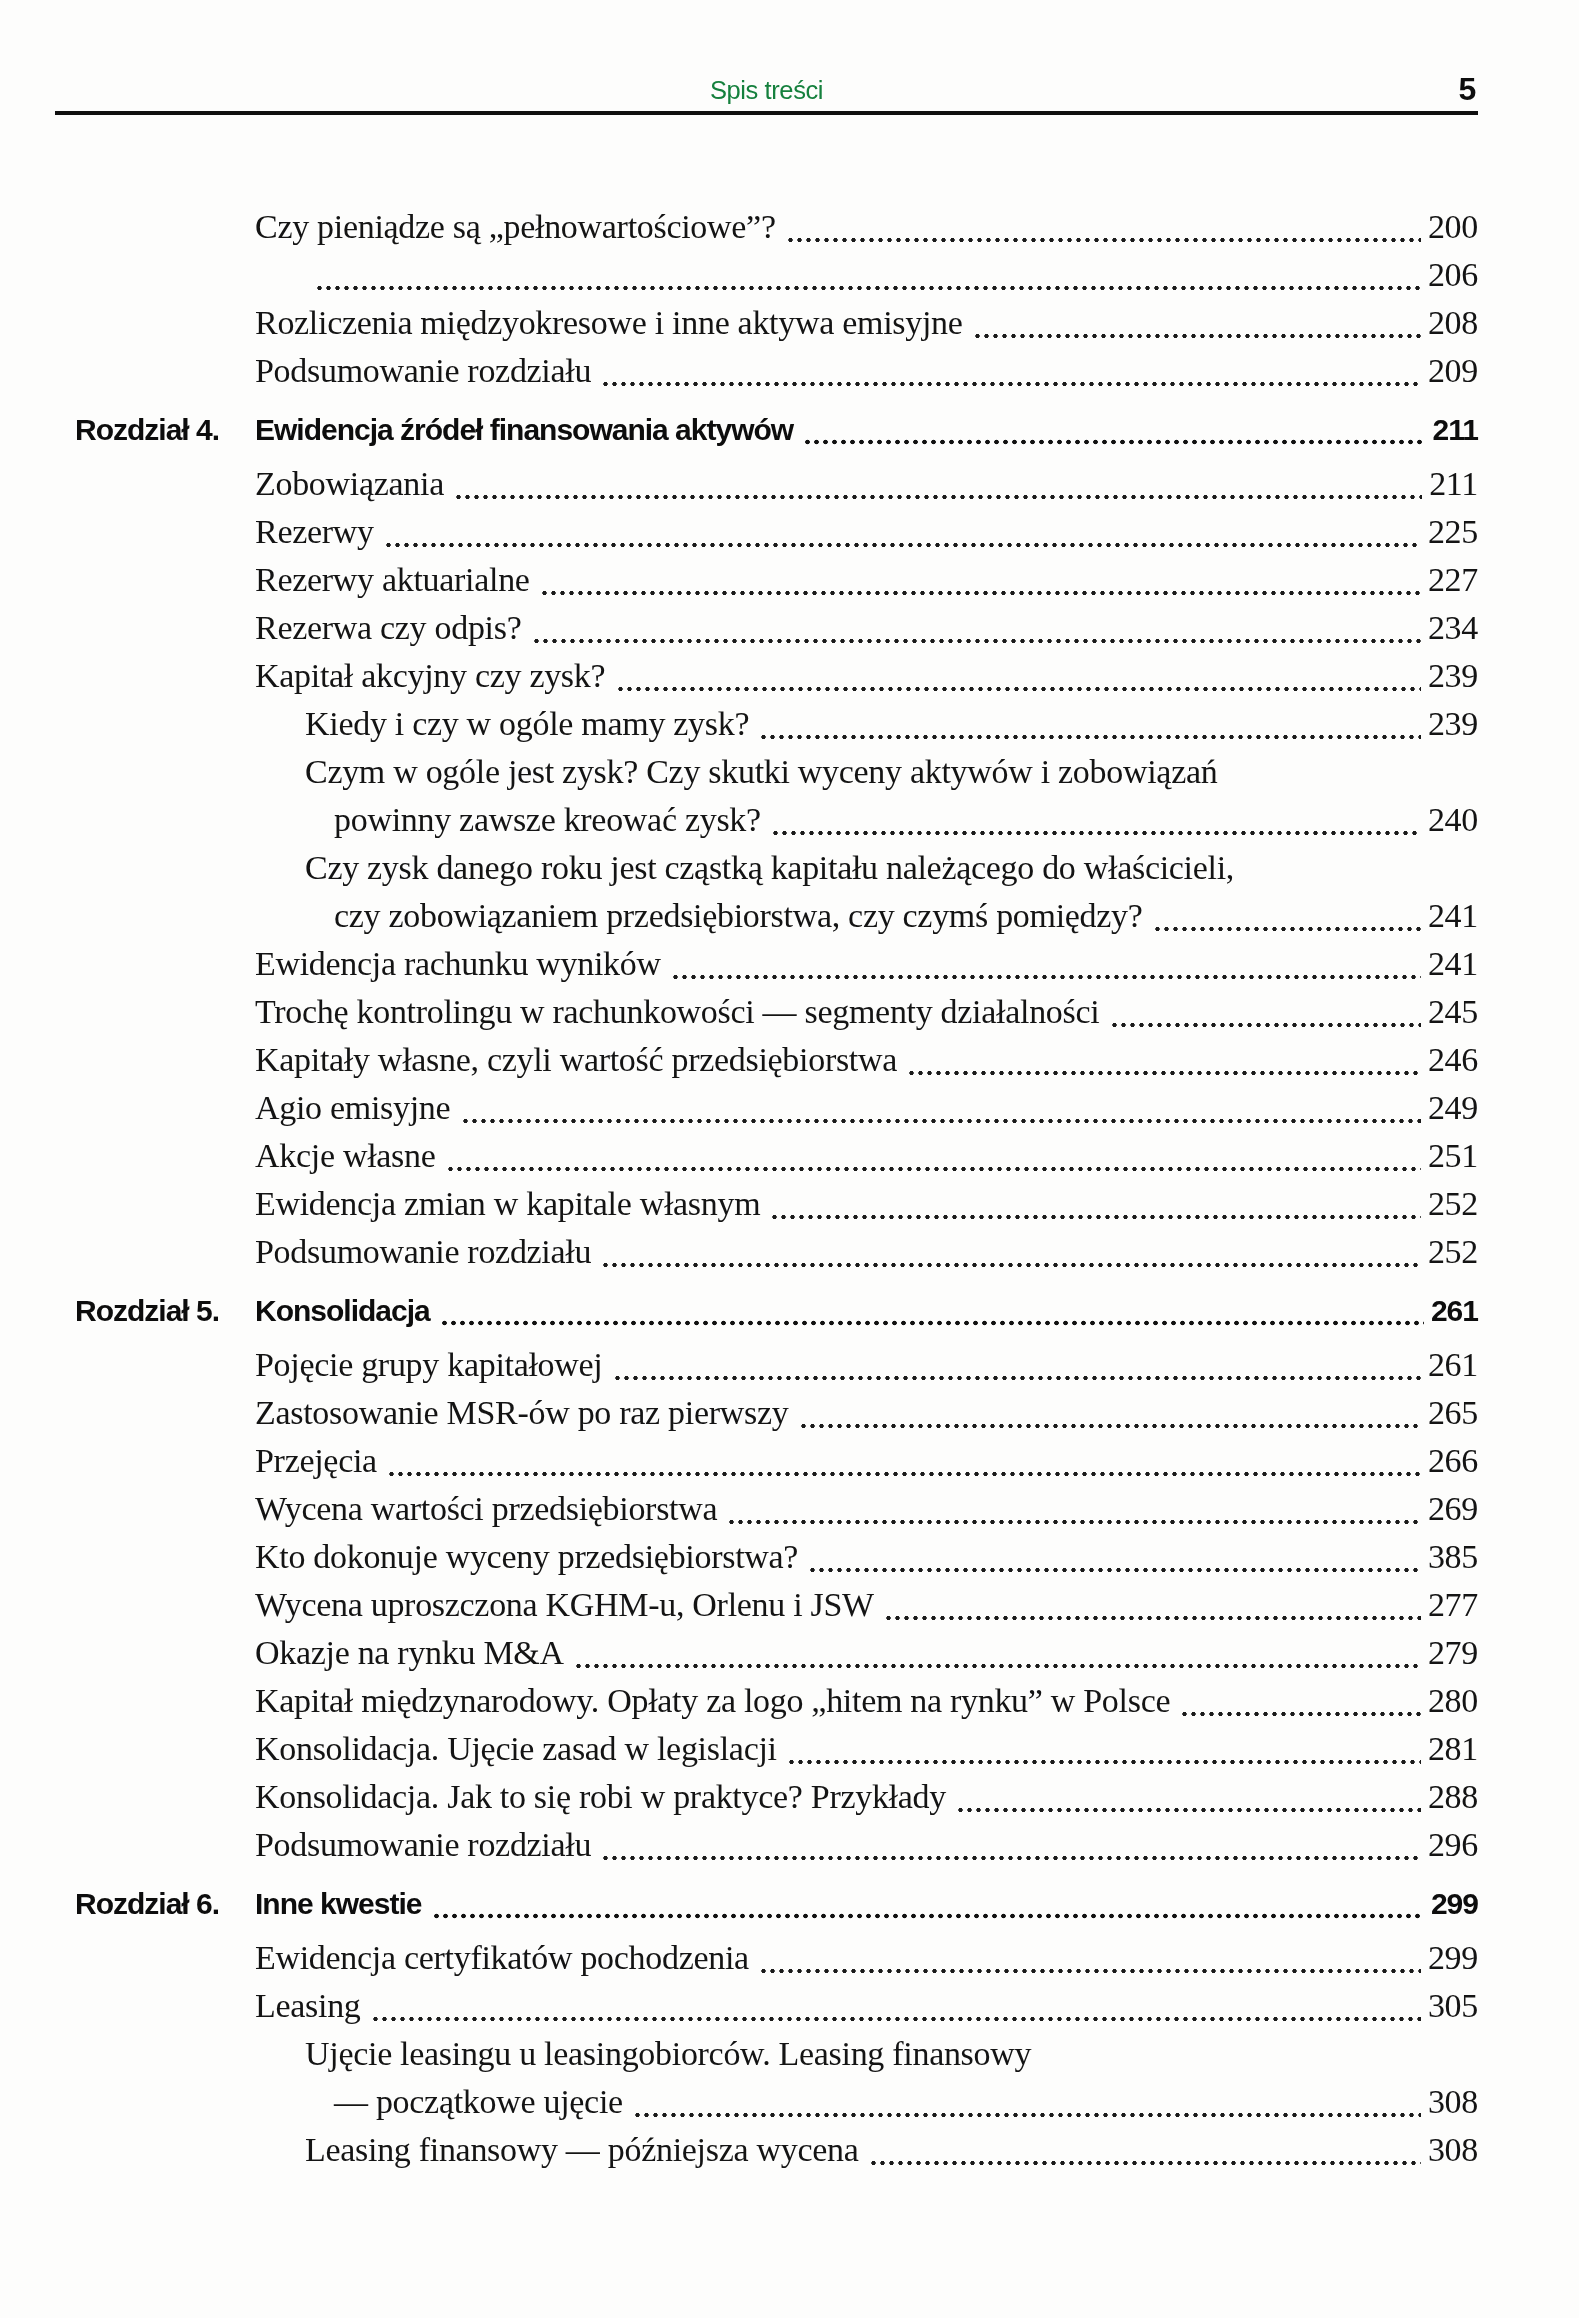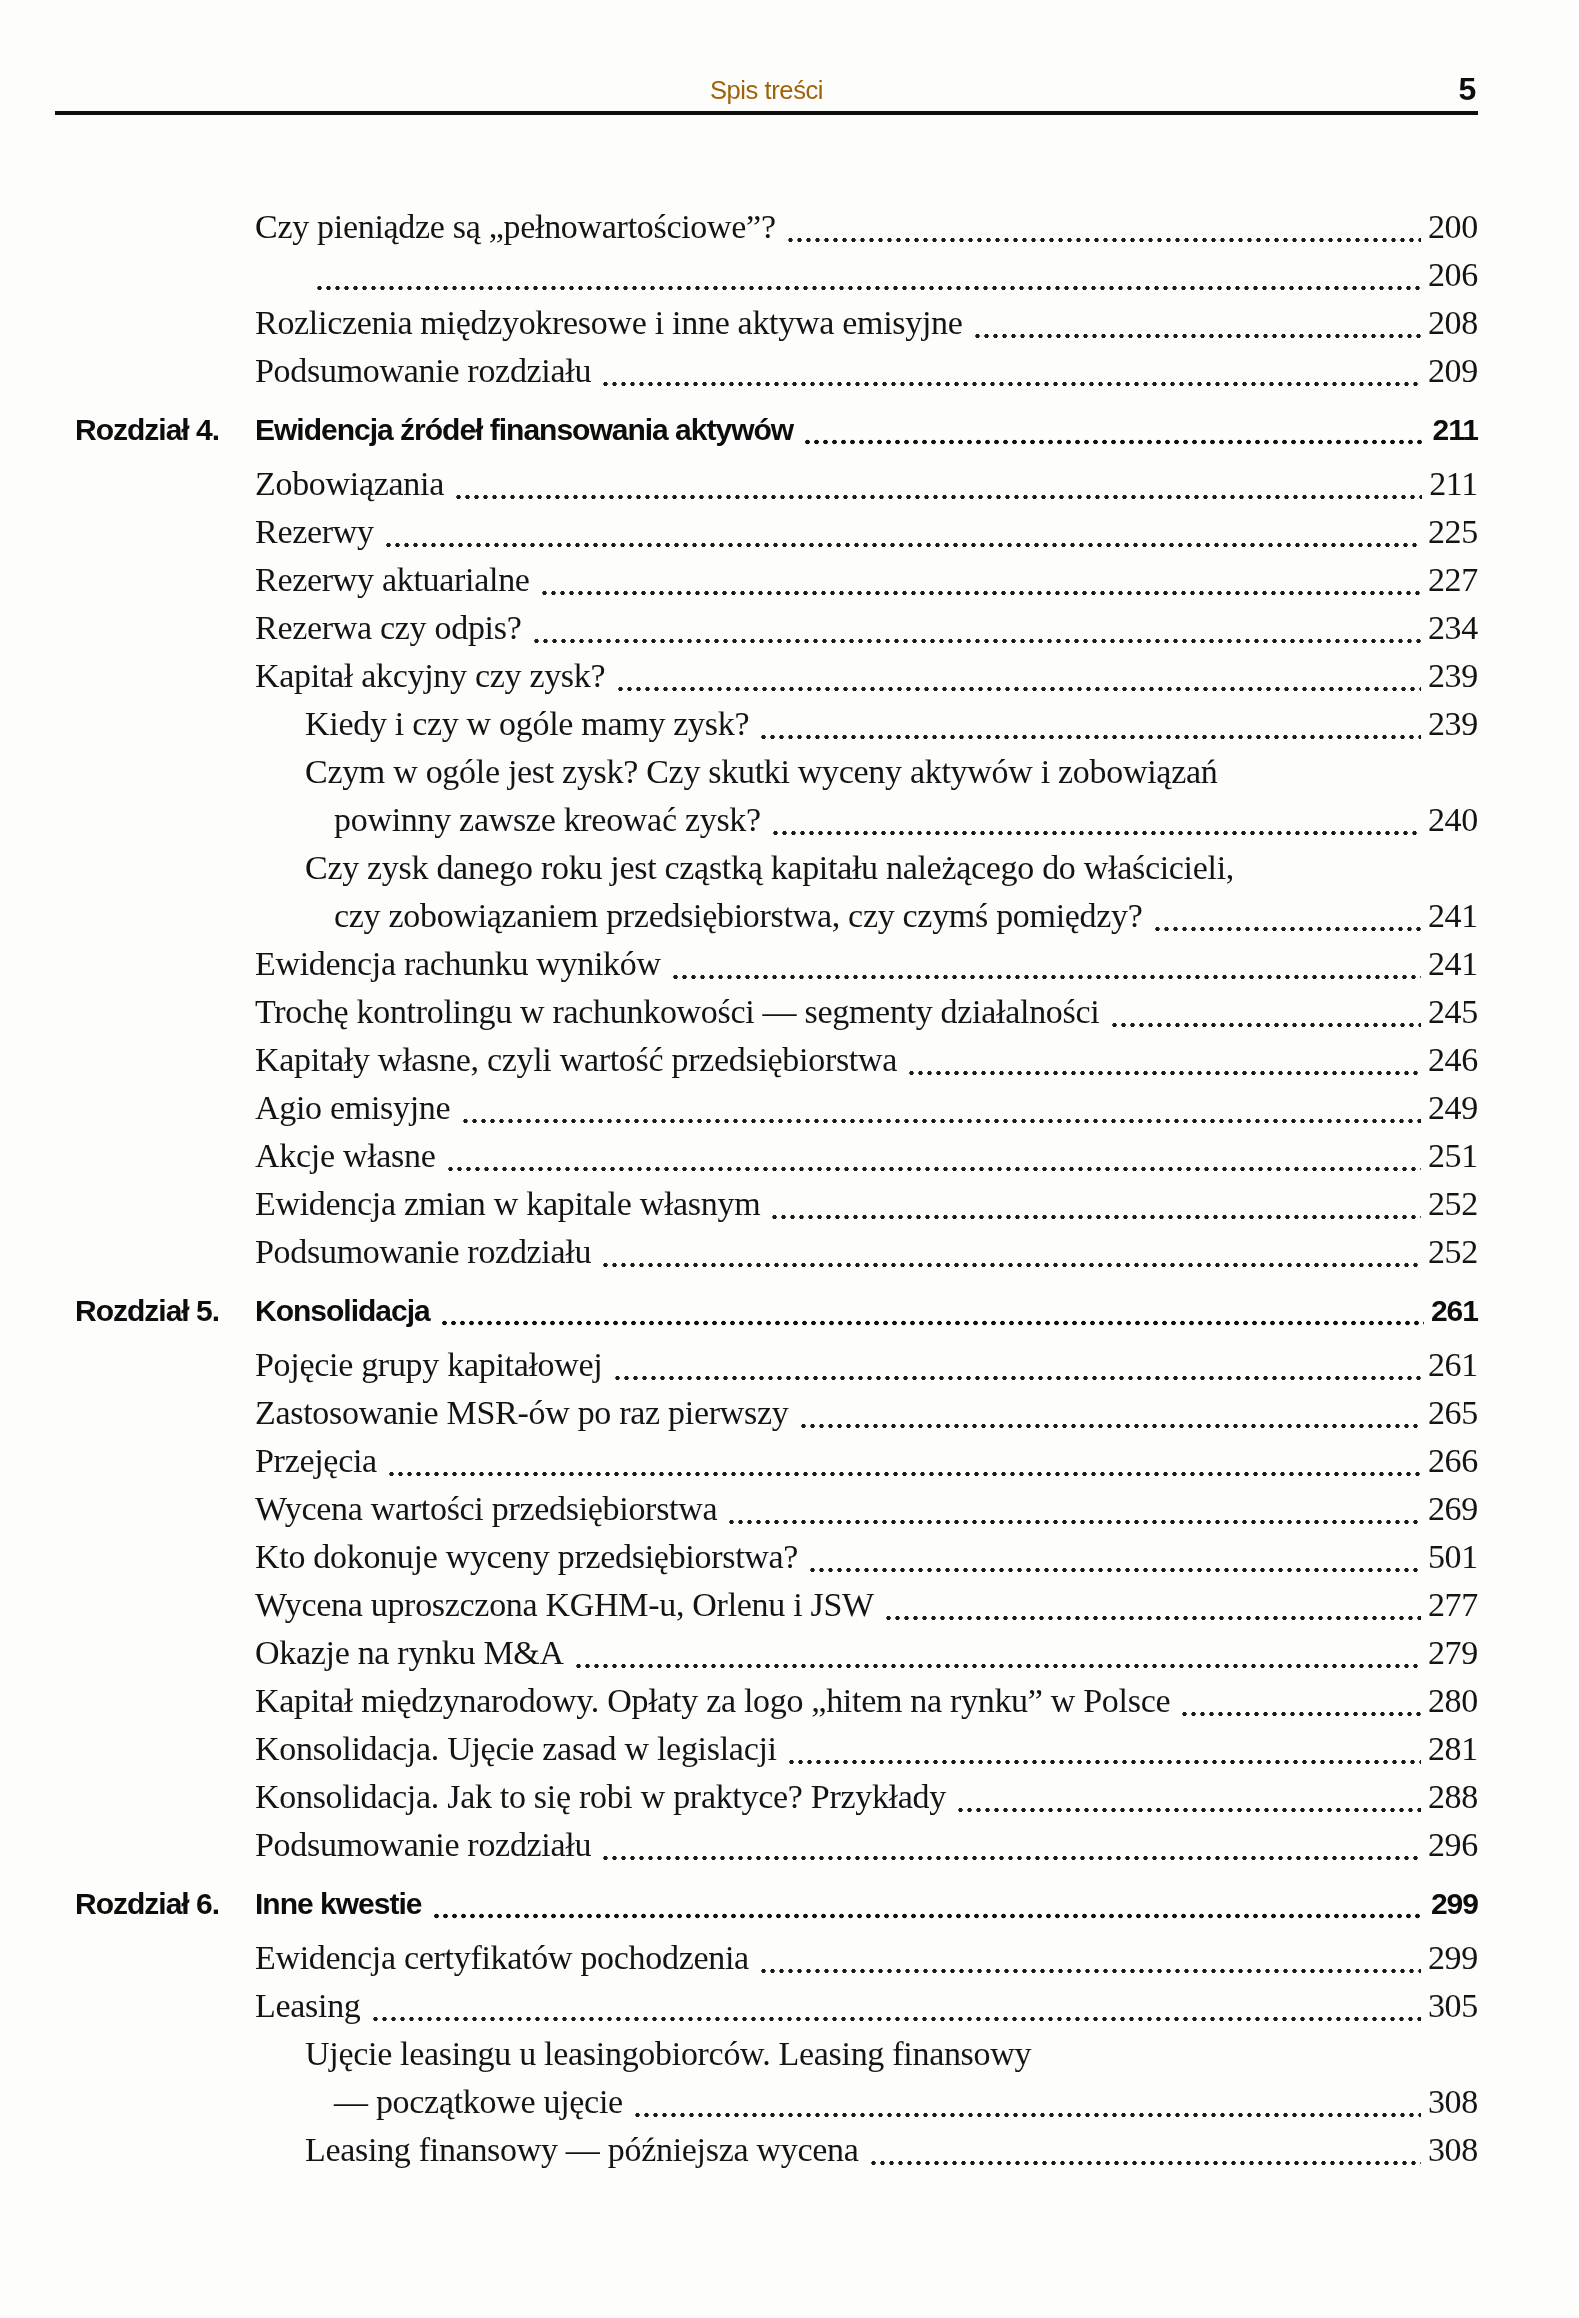"Spis treści" .runhead-title { color: #a16207 -> #15803d }
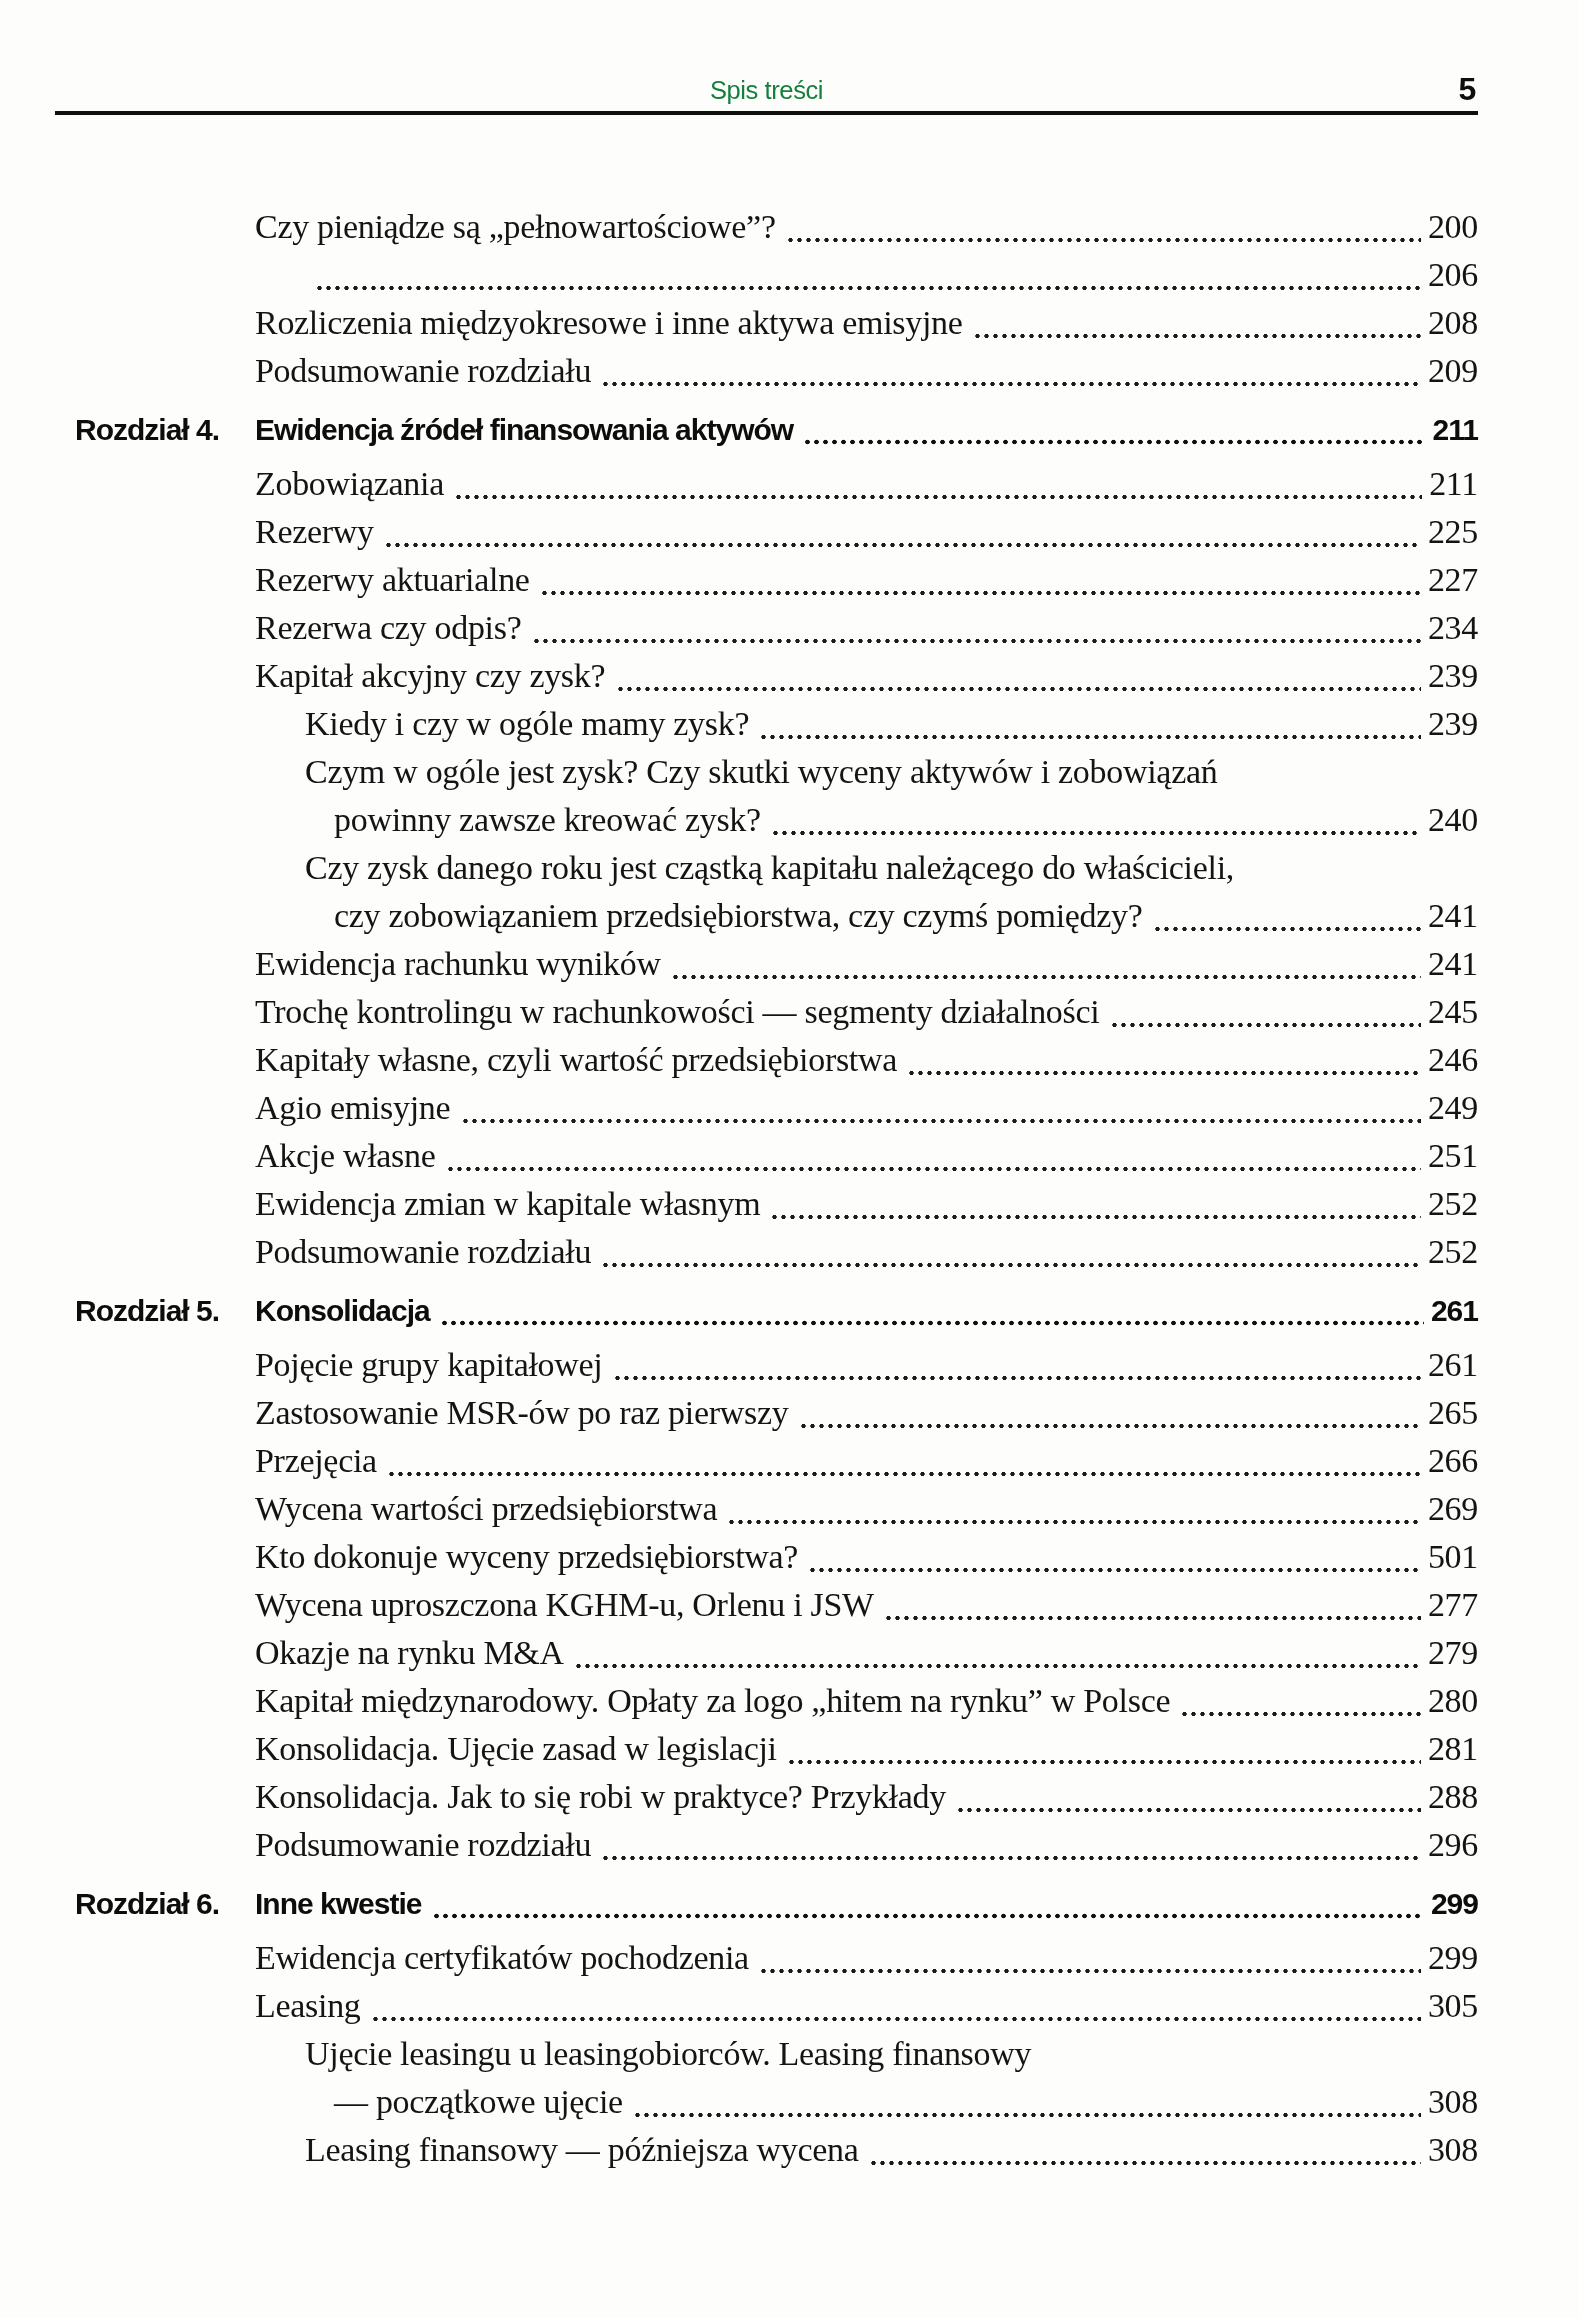"501" span.page { text: 501 -> 385 }
